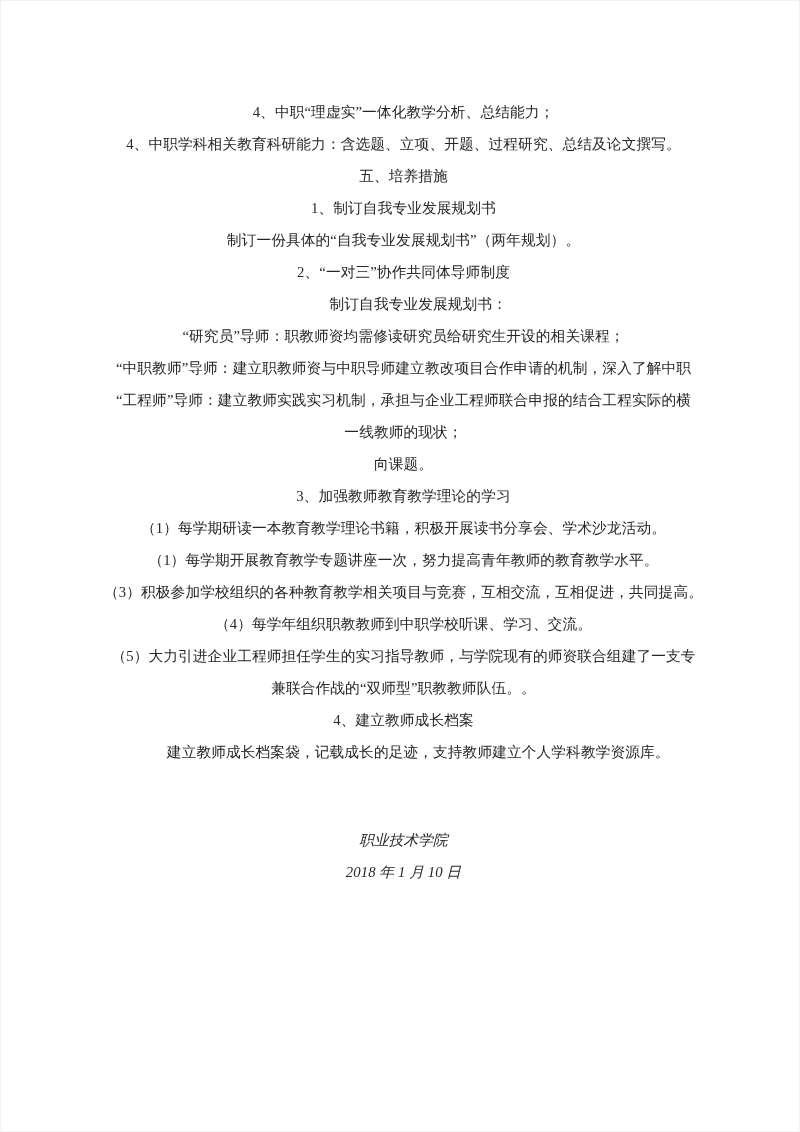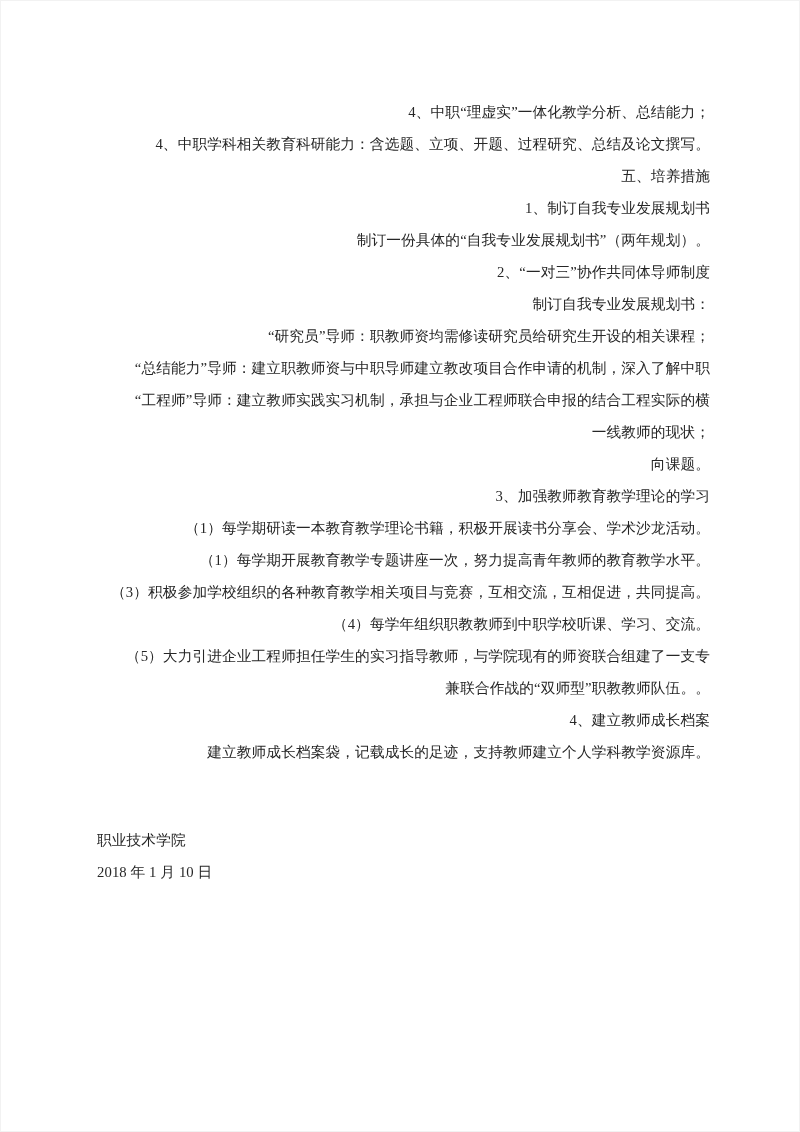"4、中职“理虚实”一体化教学分析、总结能力；" .doc-line { text-align: right -> center }
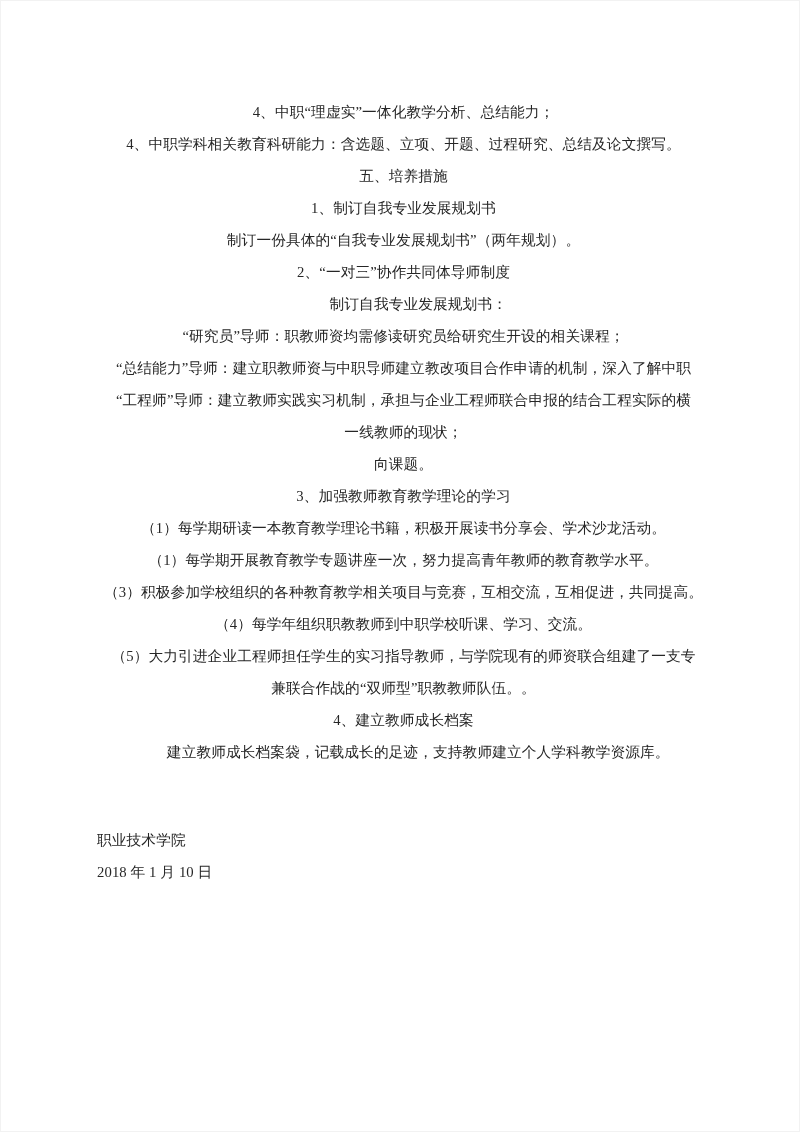"“总结能力”导师：建立职教师资与中职导师建立教改项目合作申请的机制，深入了解中职" div.doc-line { text: 总结能力 -> 中职教师 }
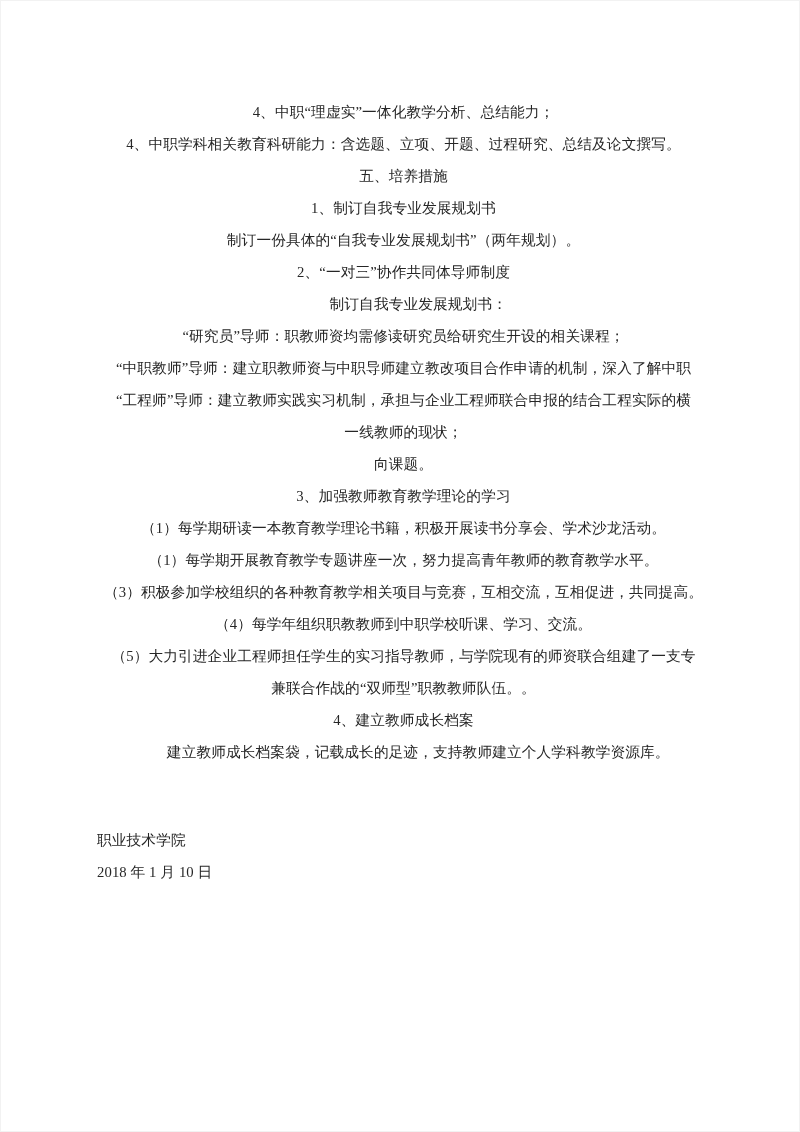"职业技术学院" .signature-block .doc-line { font-style: none -> italic; text-align: left -> center }
